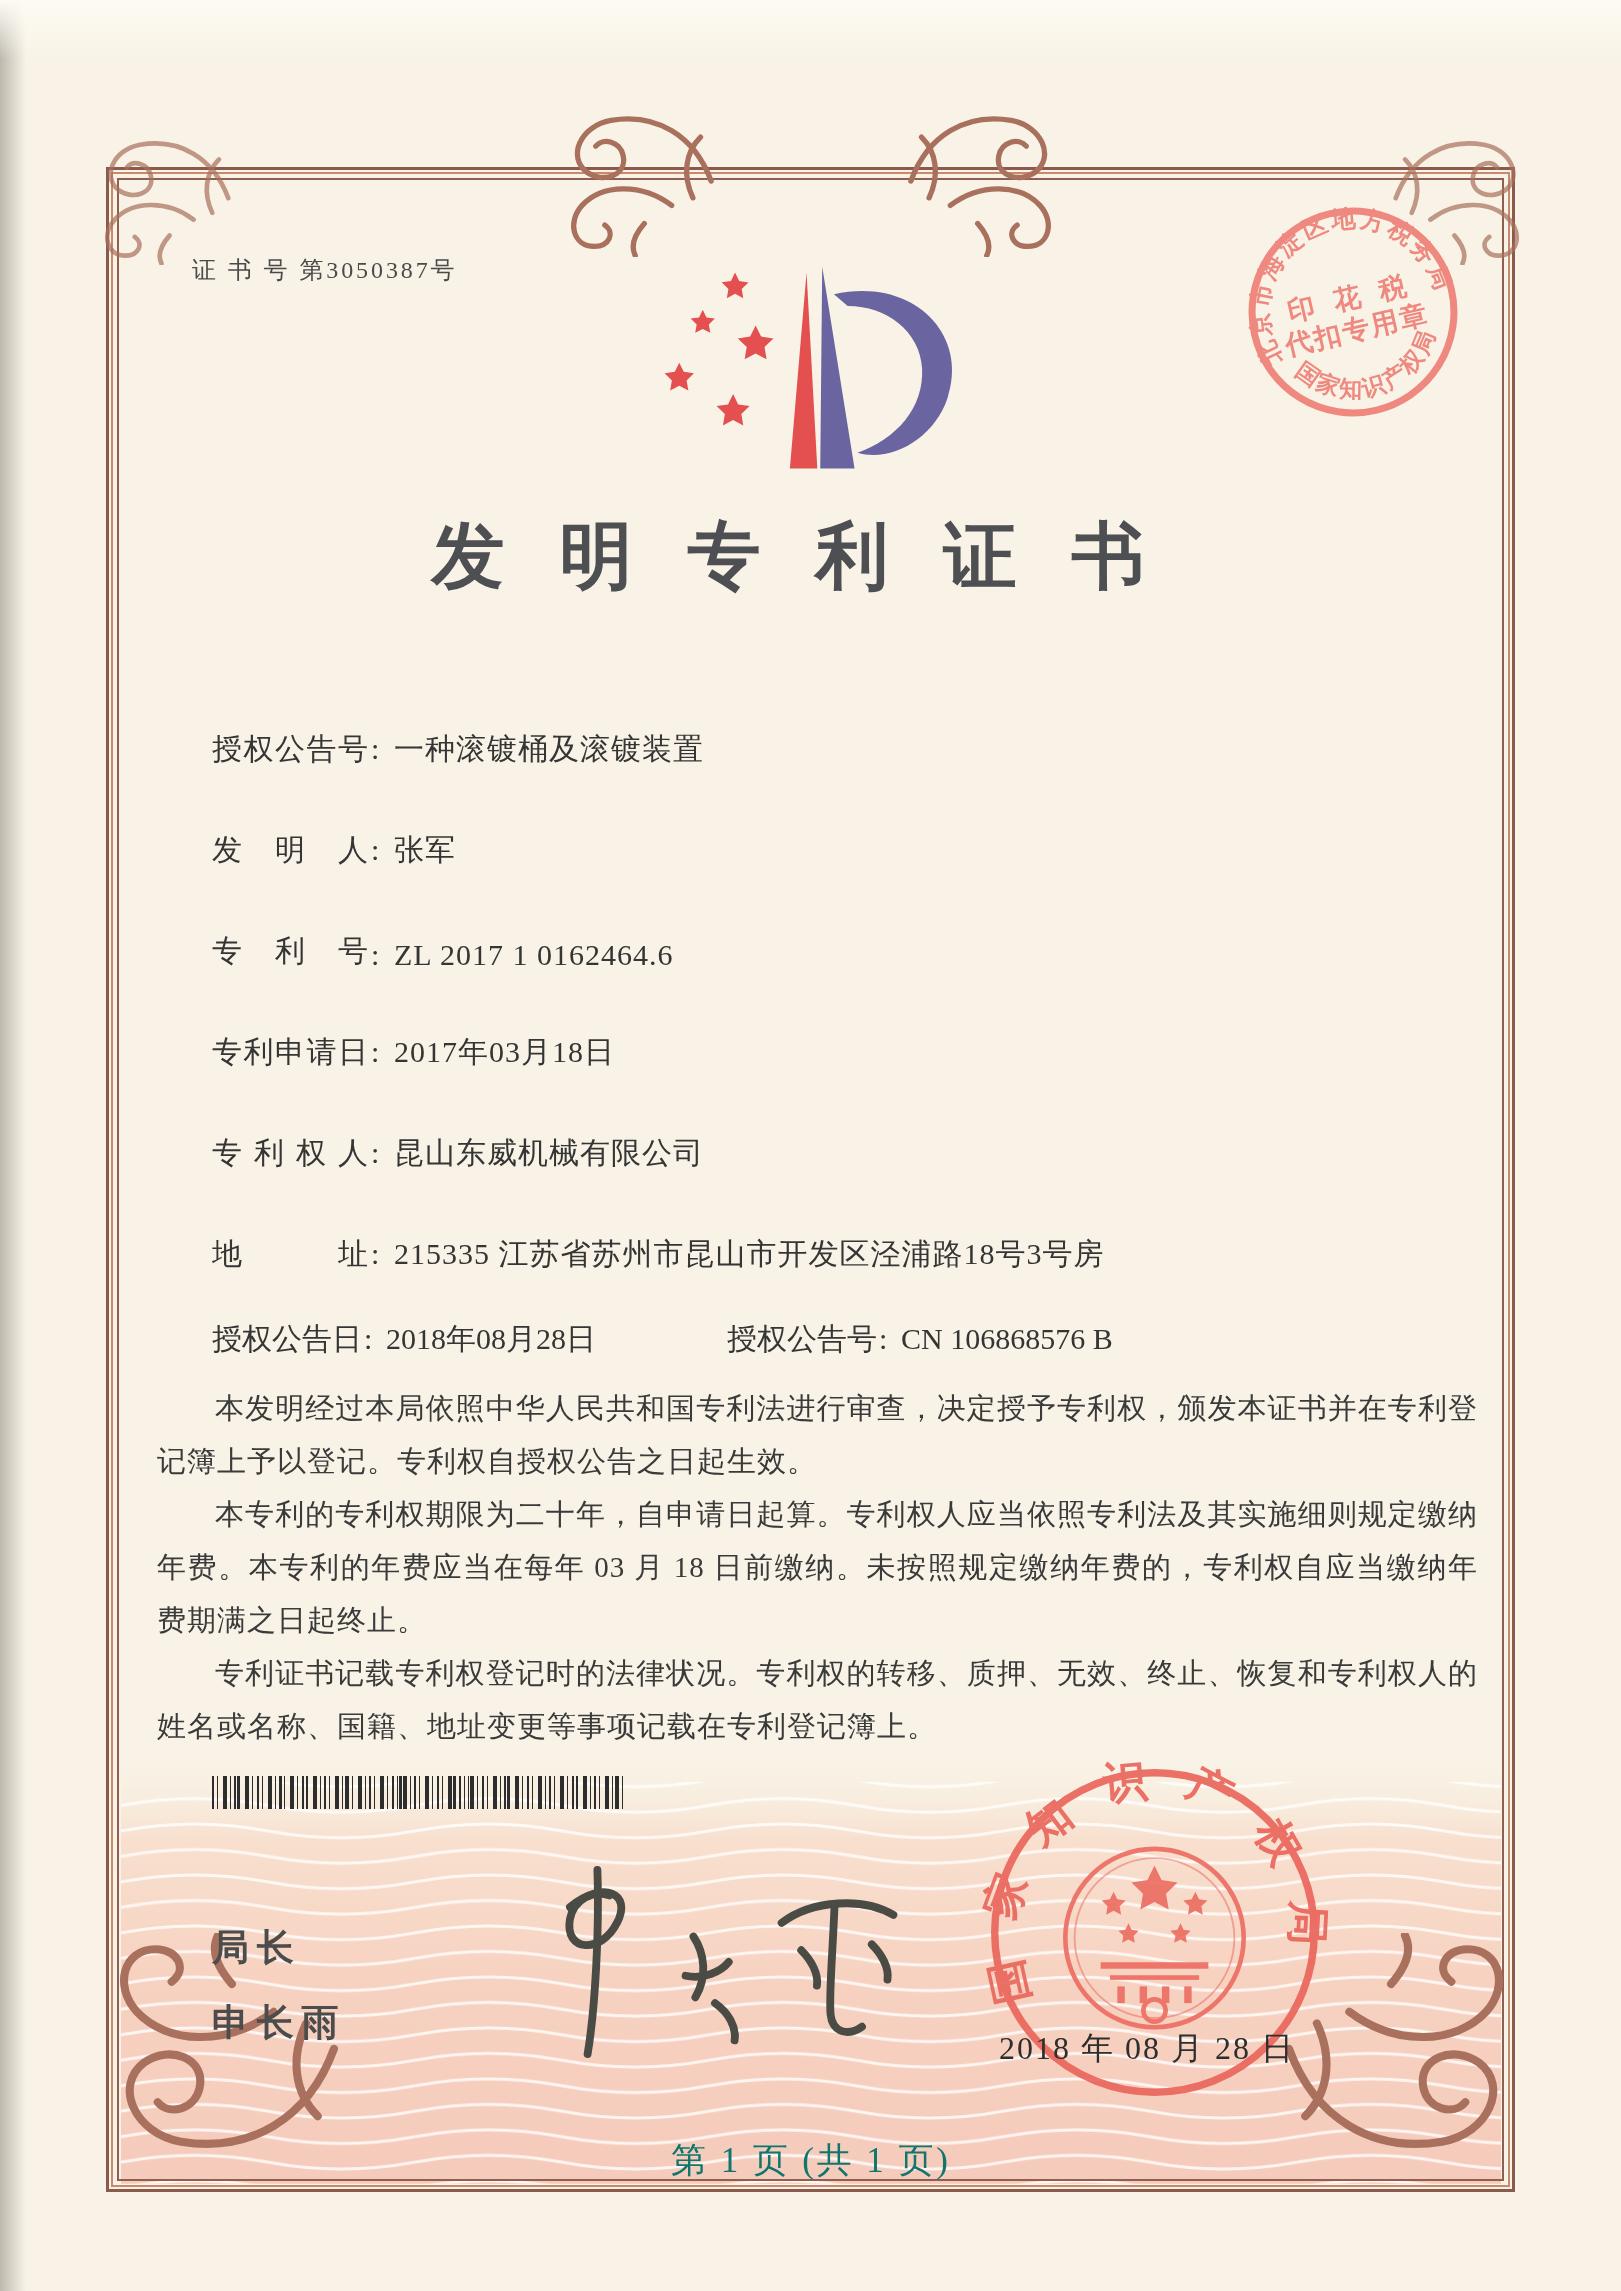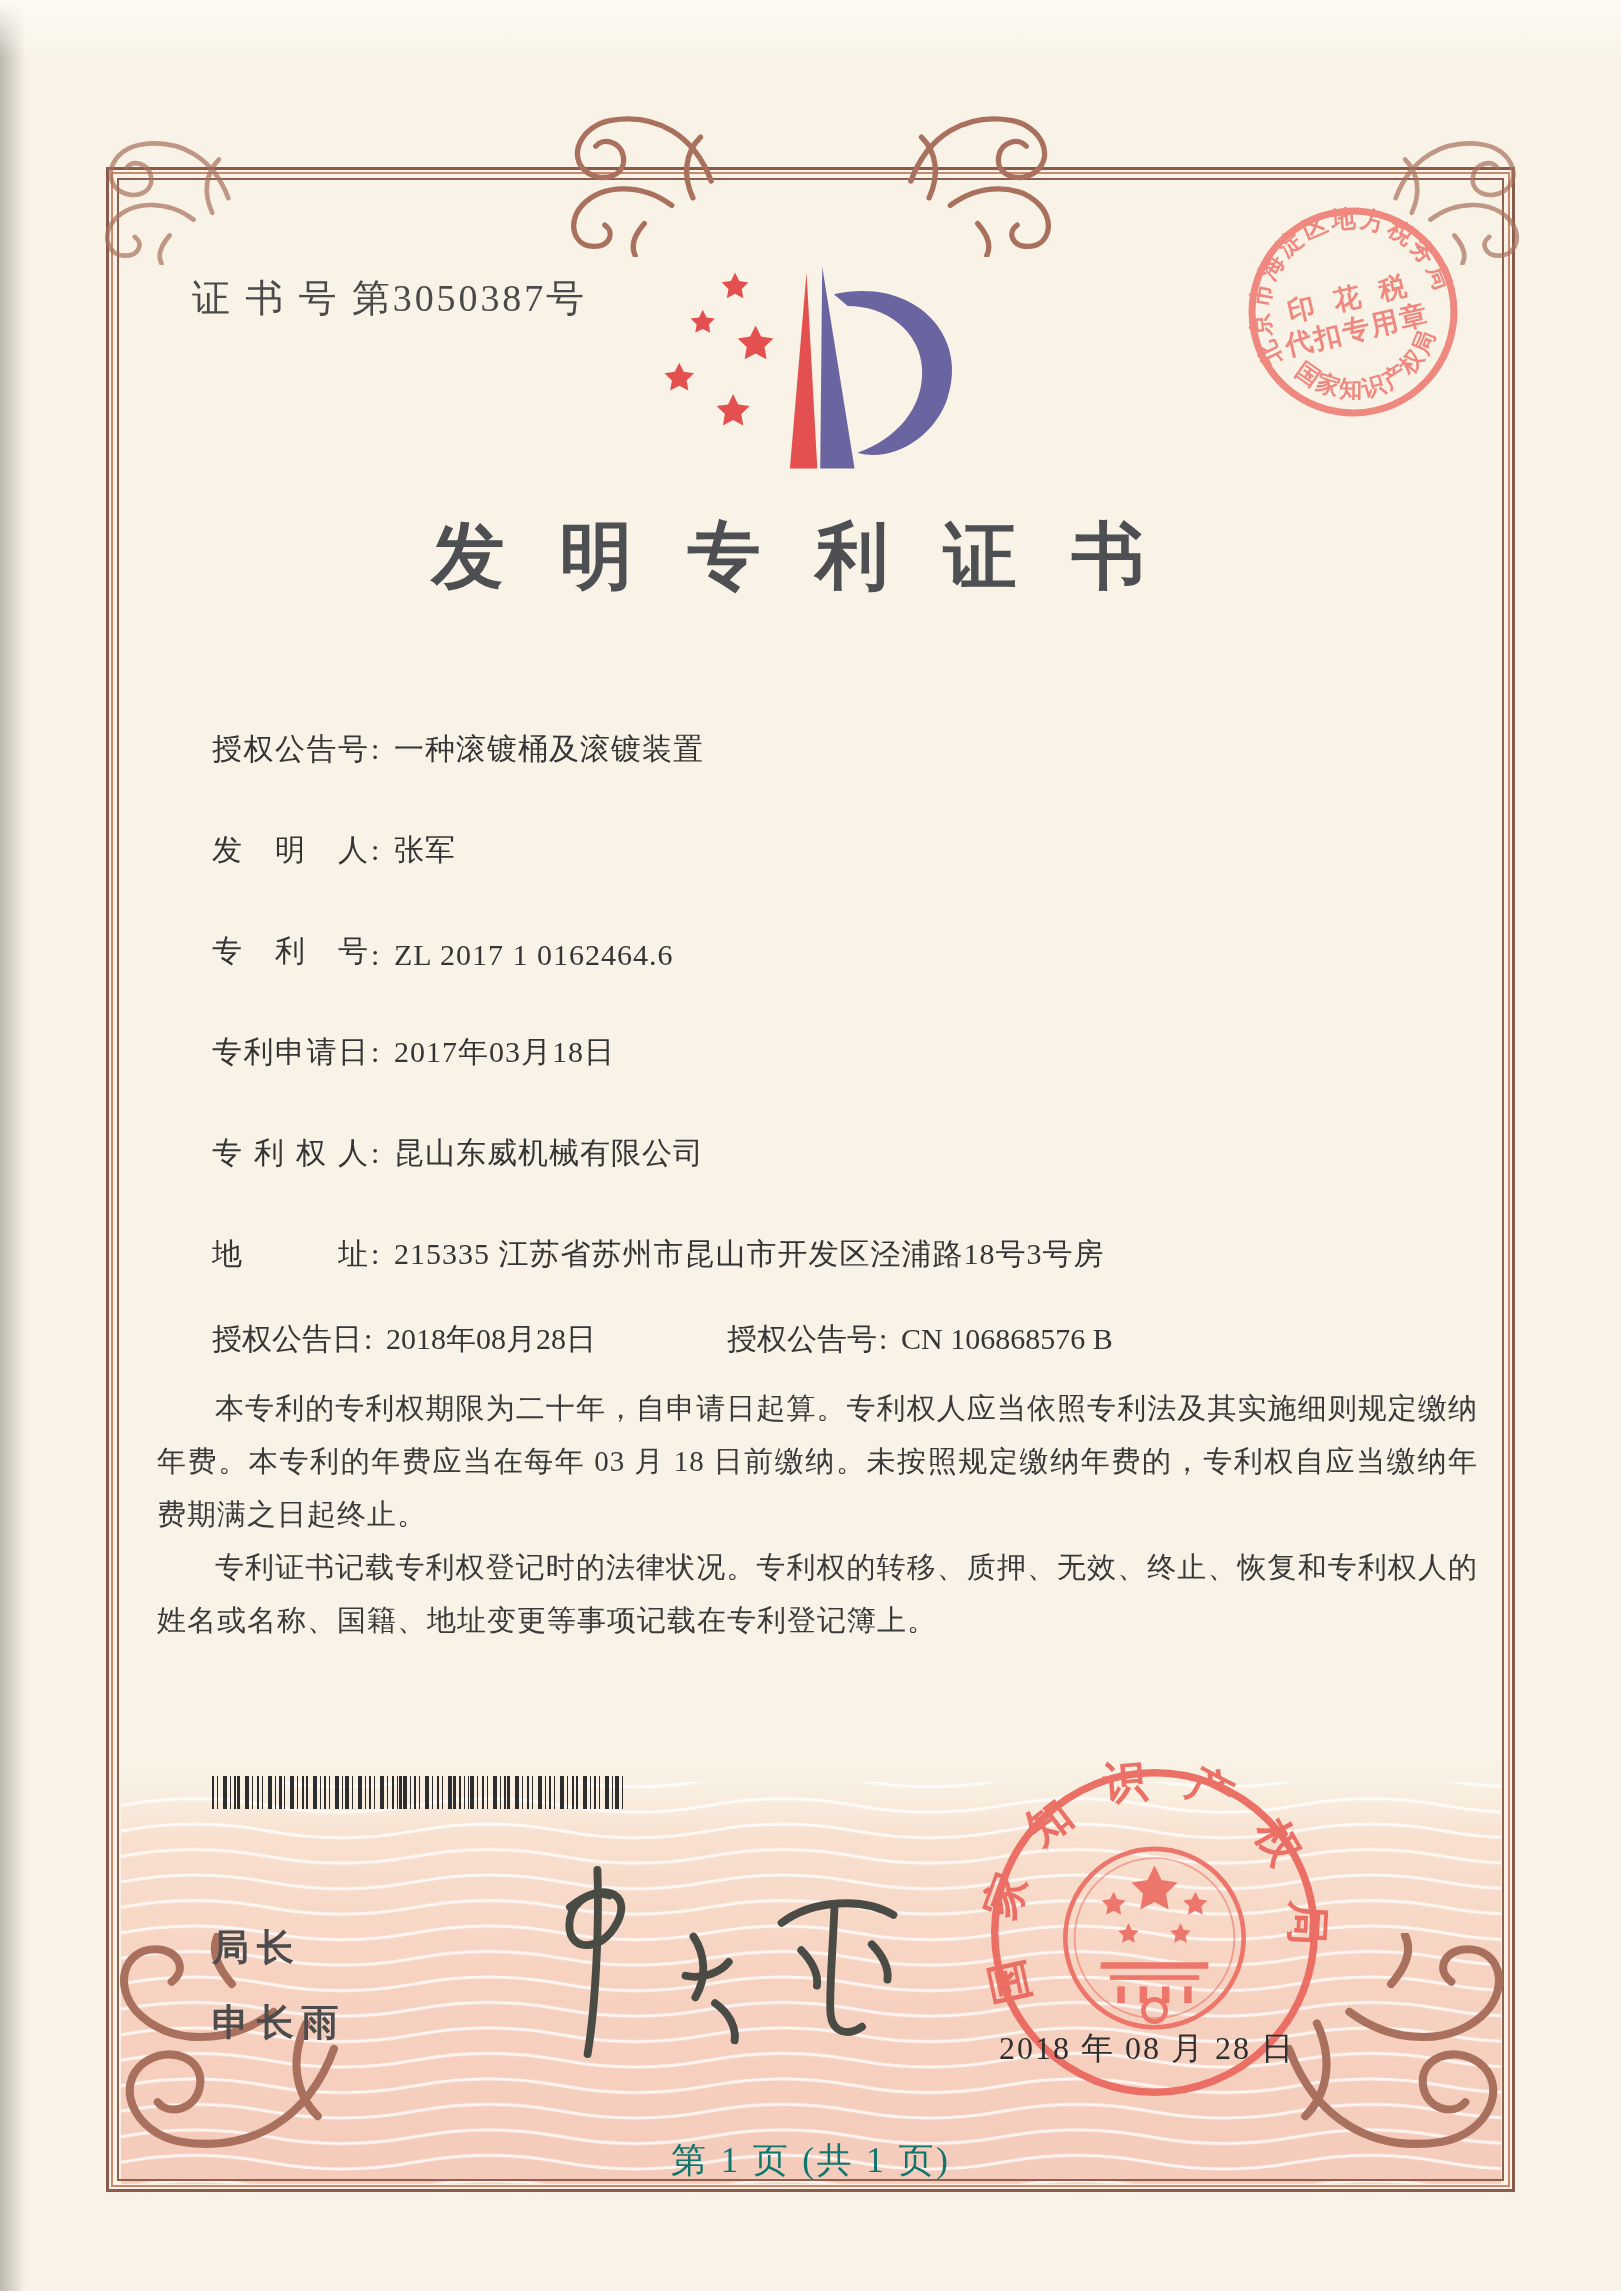"证 书 号 第3050387号" .cert-no { font-size: 38px -> 24px; top: 273px -> 254px }
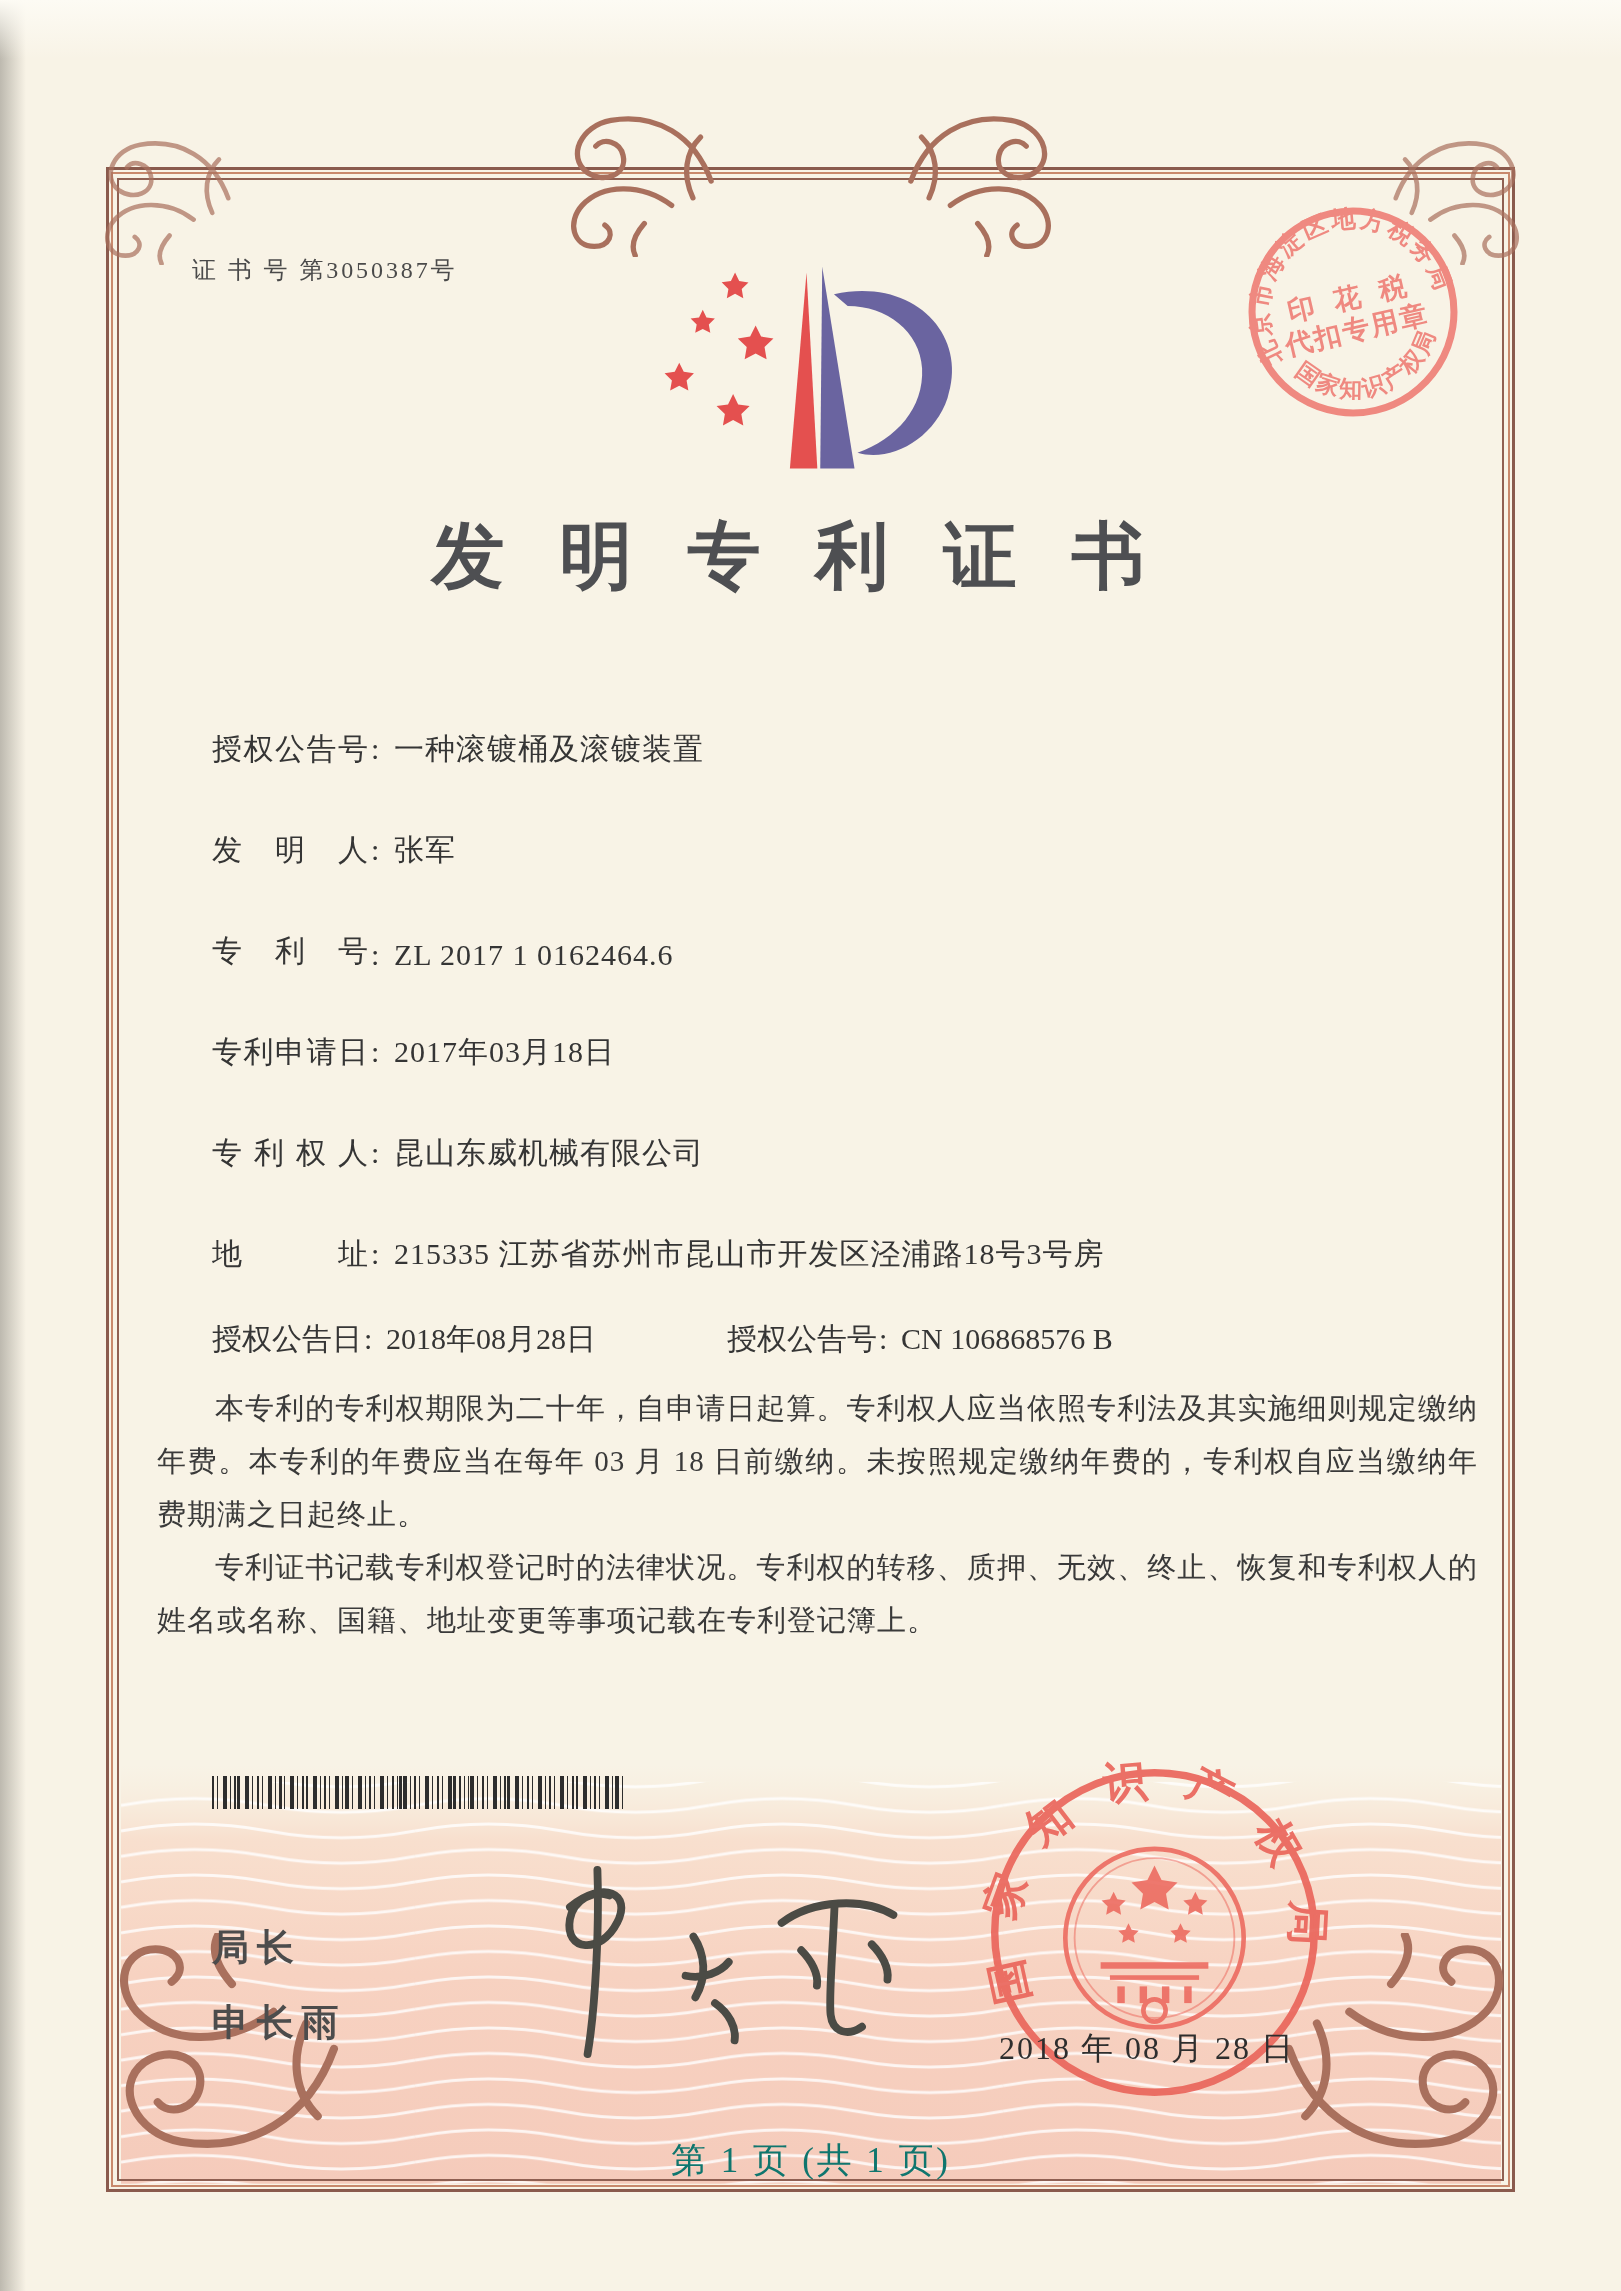"本发明经过本局依照中华人民共和国专利法进行审查，决定授予专利权，颁发本证书并在专" p { html: none -> <p>本发明经过本局依照中华人民共和国专利法进行审查，决定授予专利权，颁发本证书并在专利登记簿上予以登记。专利权自授权公告之日起生效。</p> }
